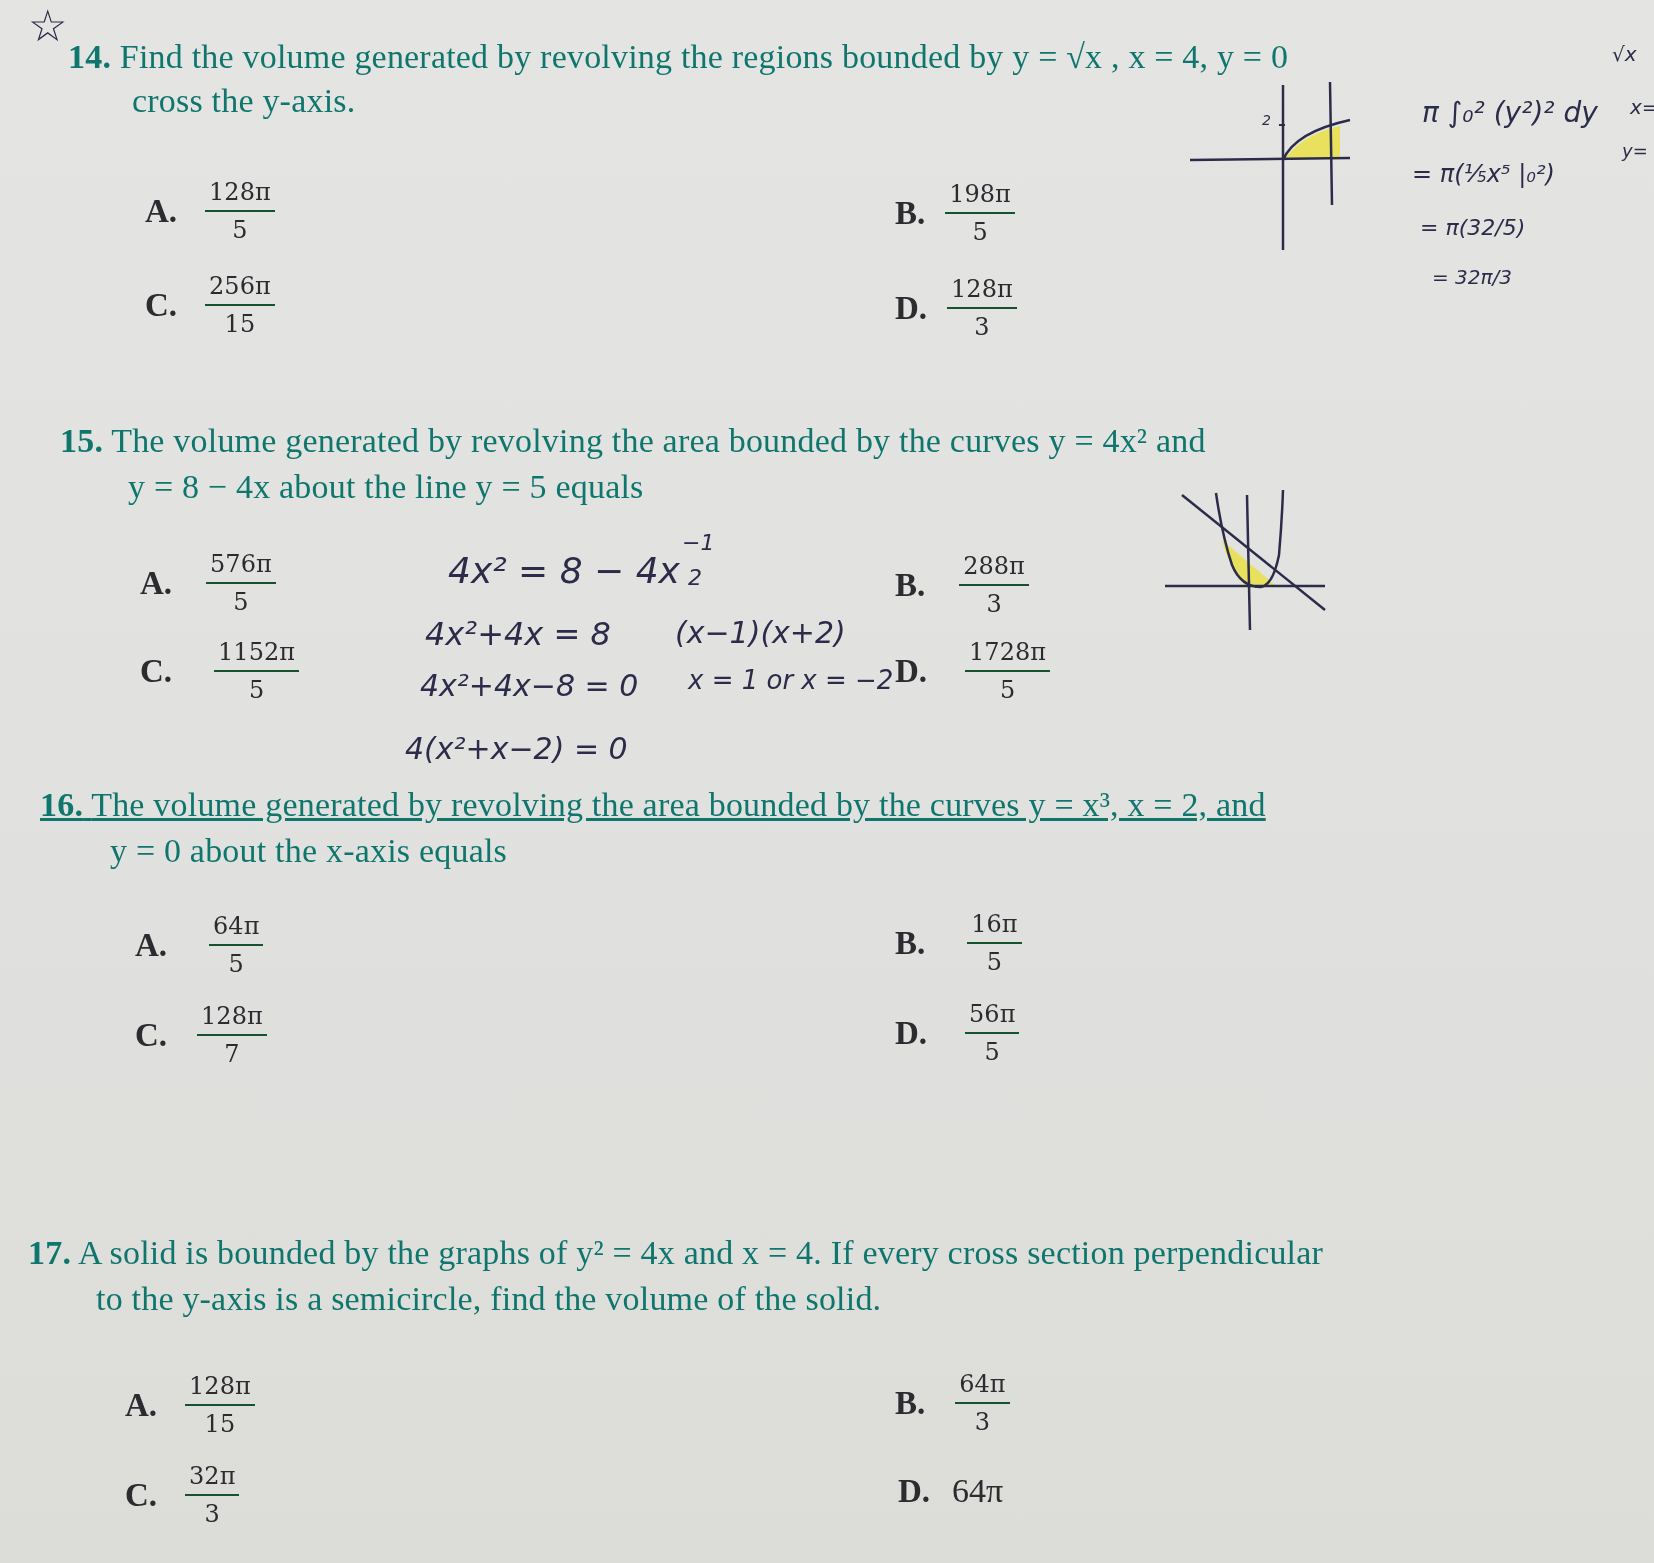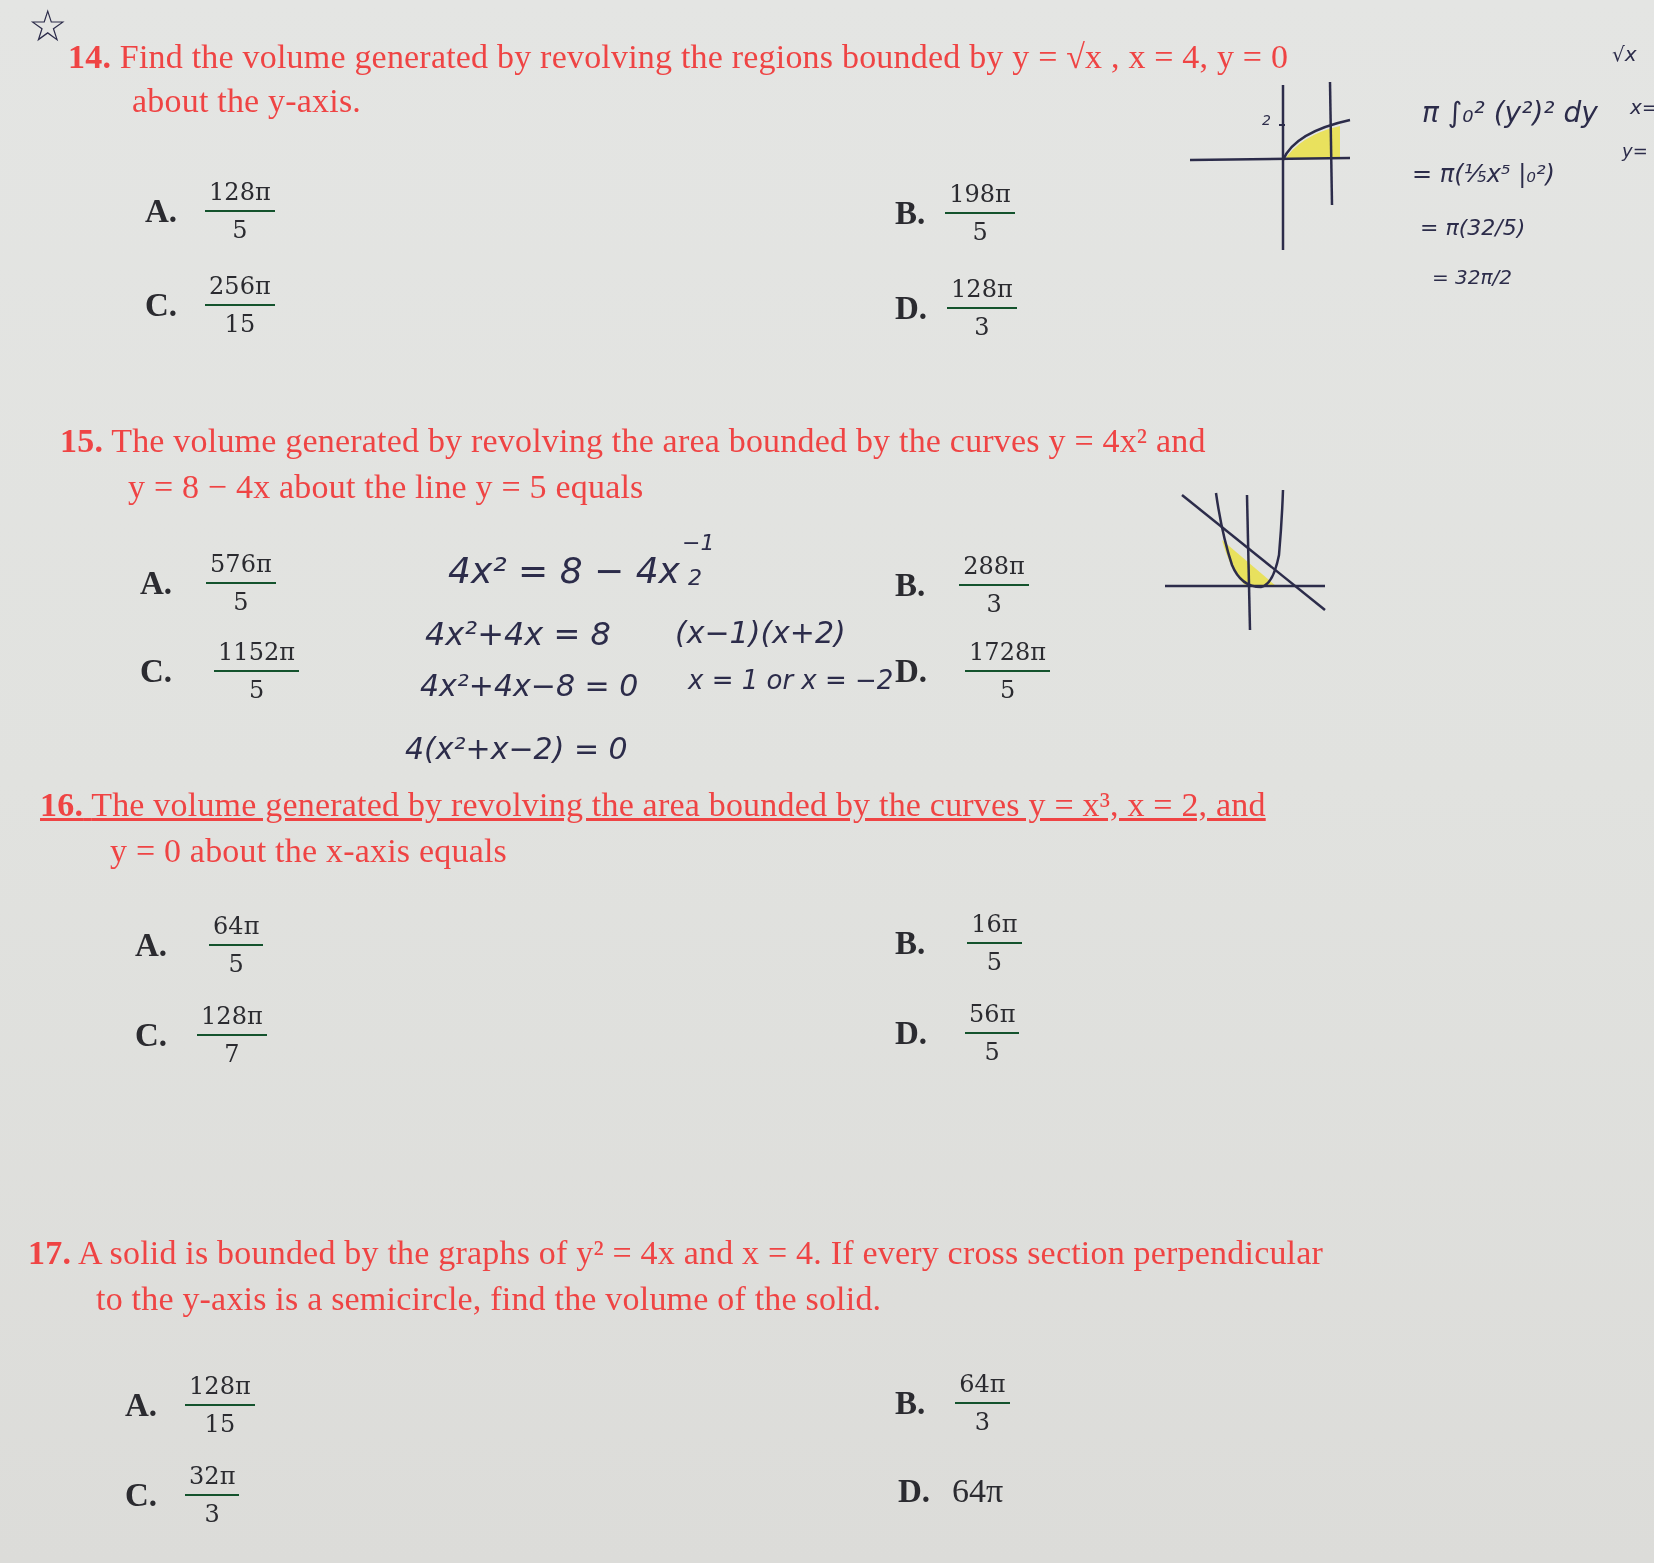"14. Find the volume generated" .qtext { color: #ef4444 -> #0f766e }
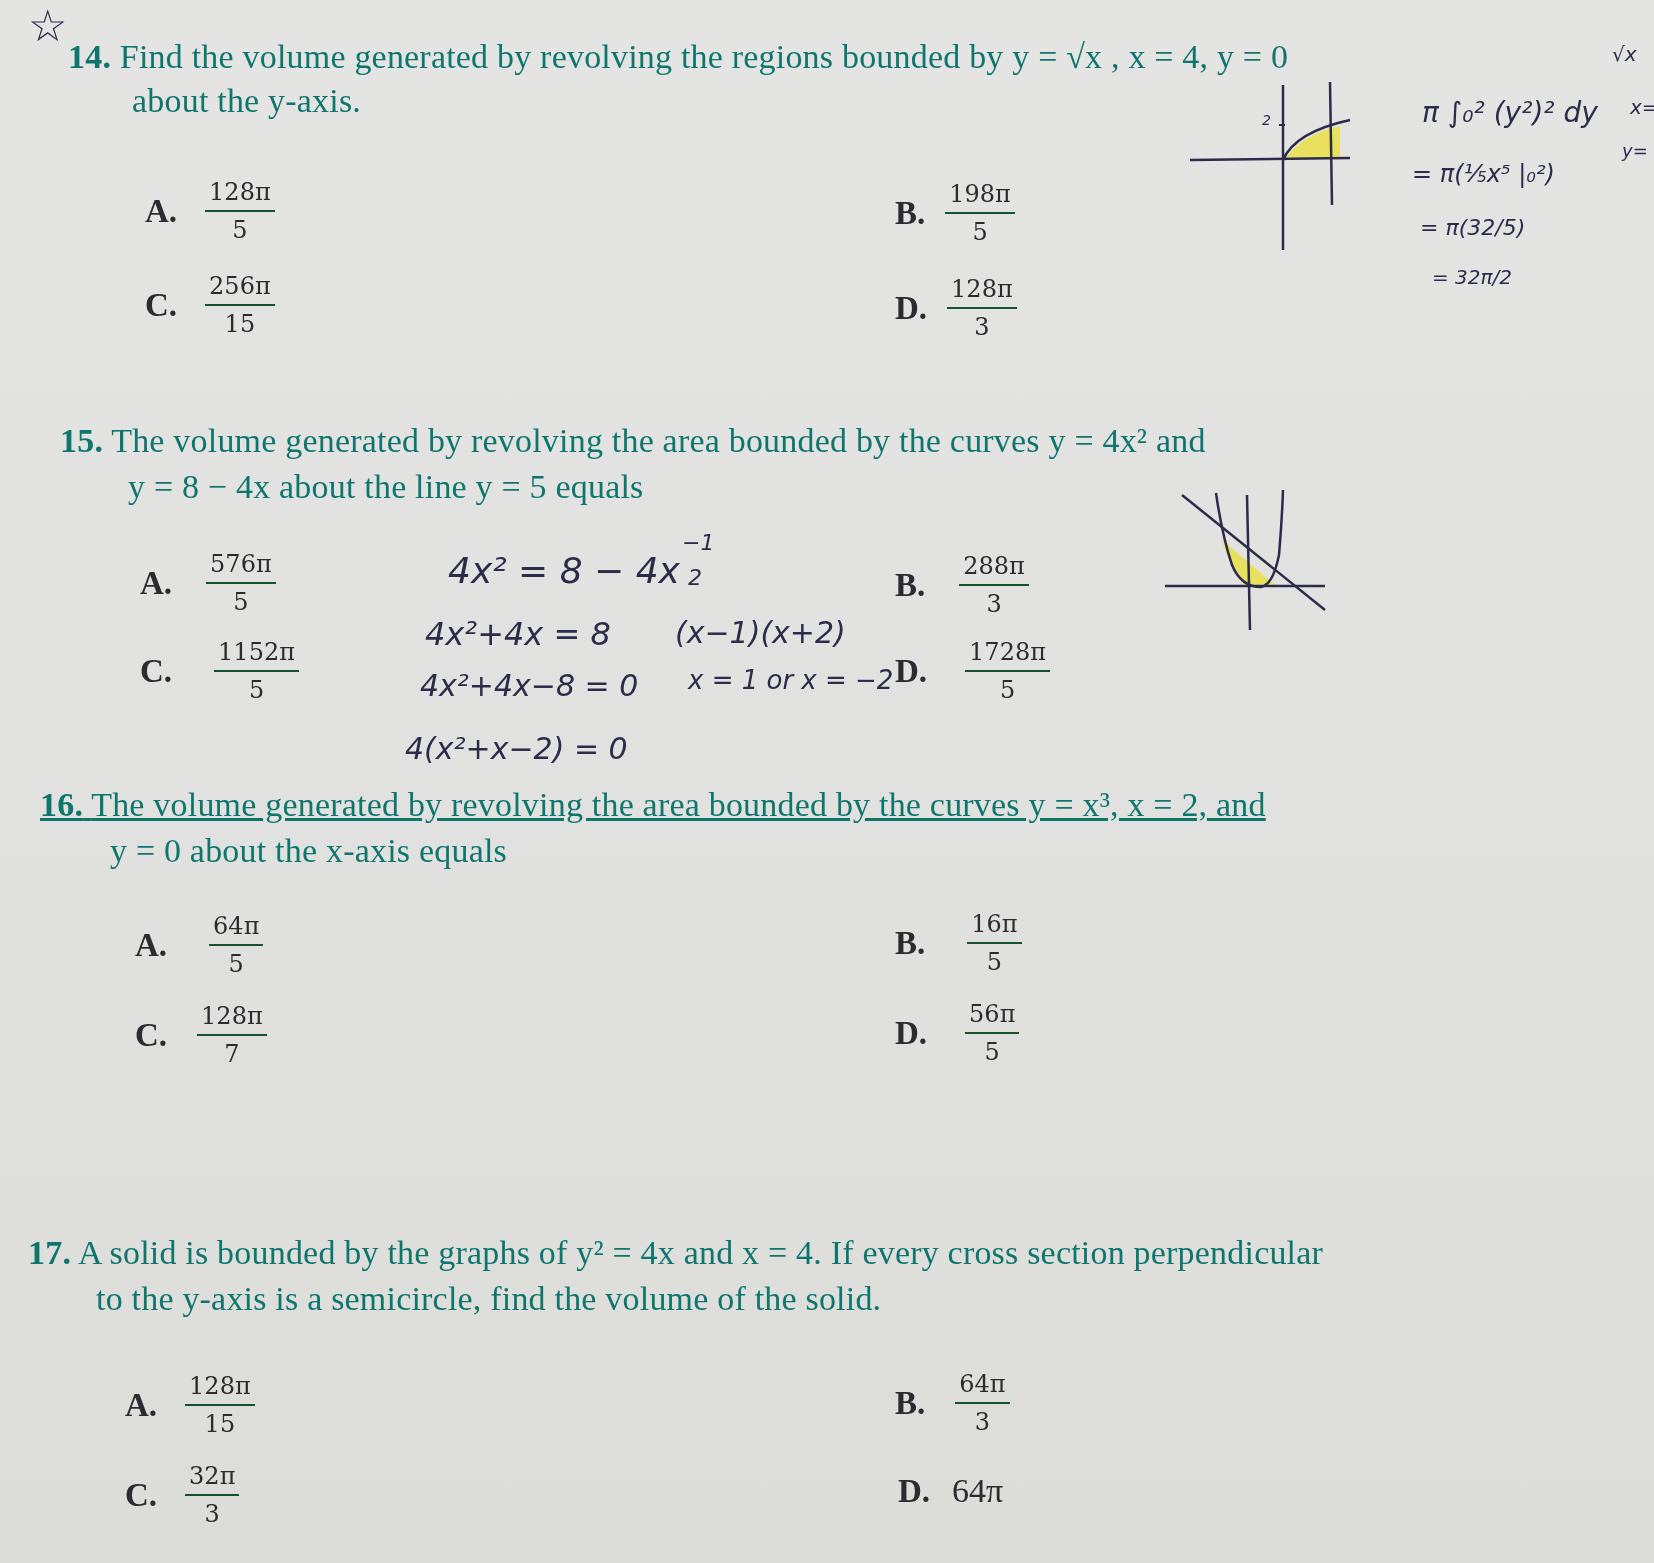"about the y-axis." div.abs { text: about -> cross }
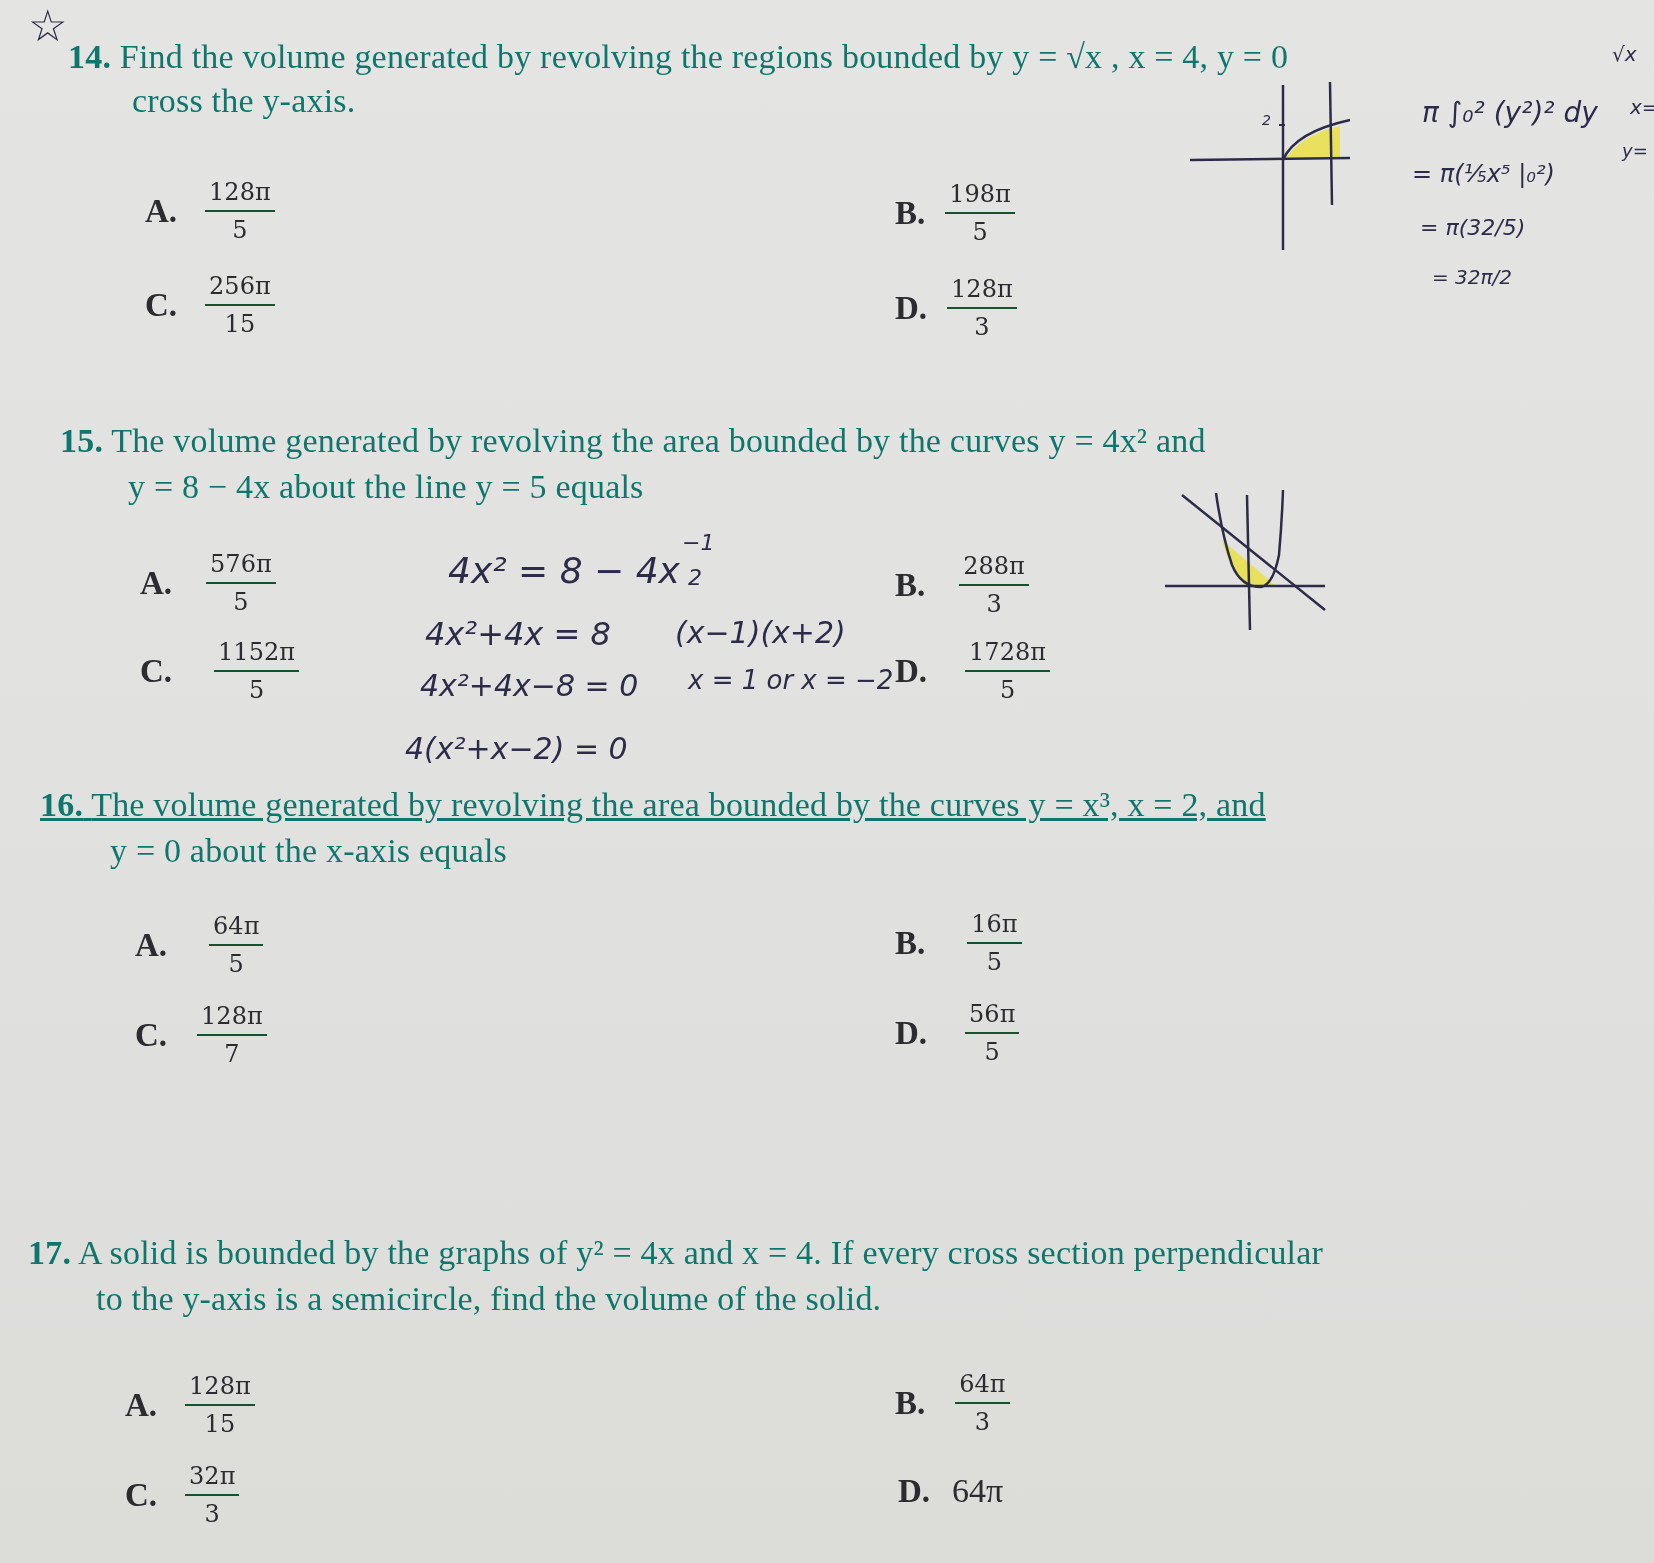"= 32π/2" div.abs { text: 32π/2 -> 32π/3 }
